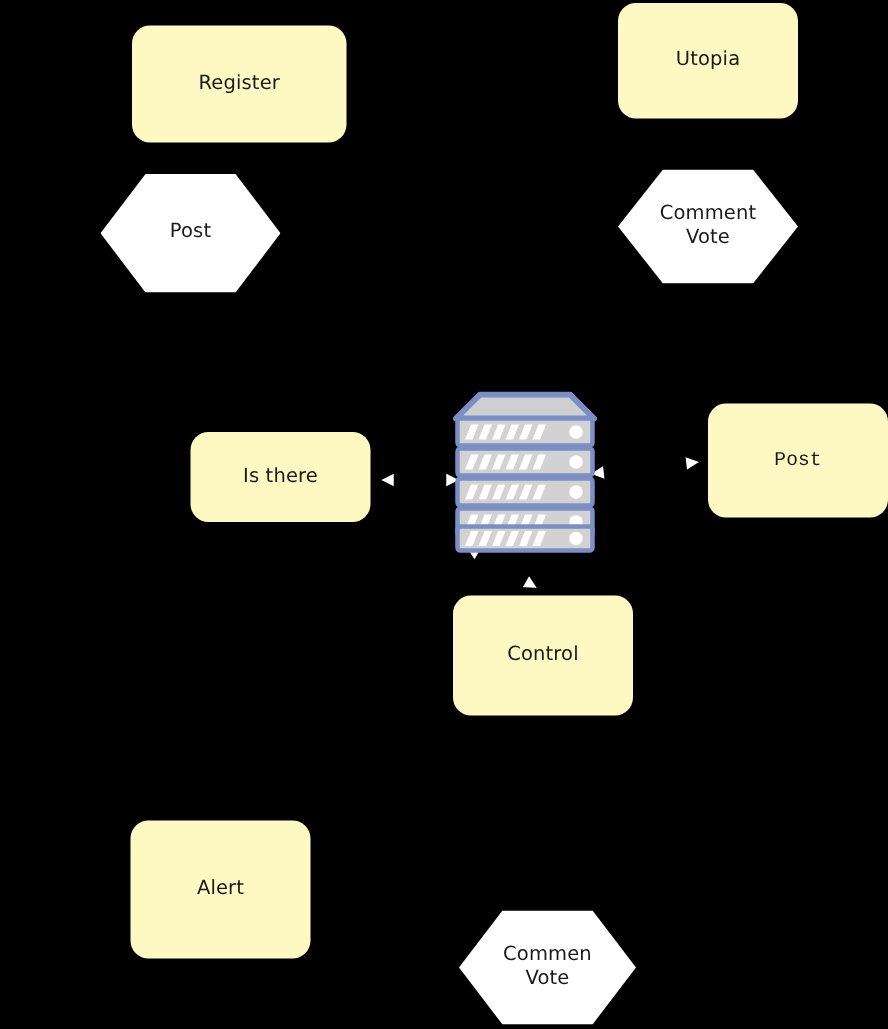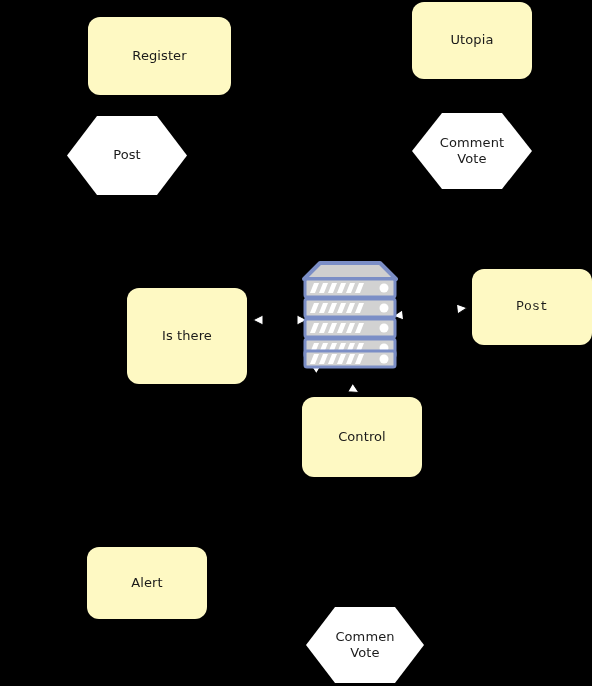"Is there" div.node { height: 96px -> 60px }
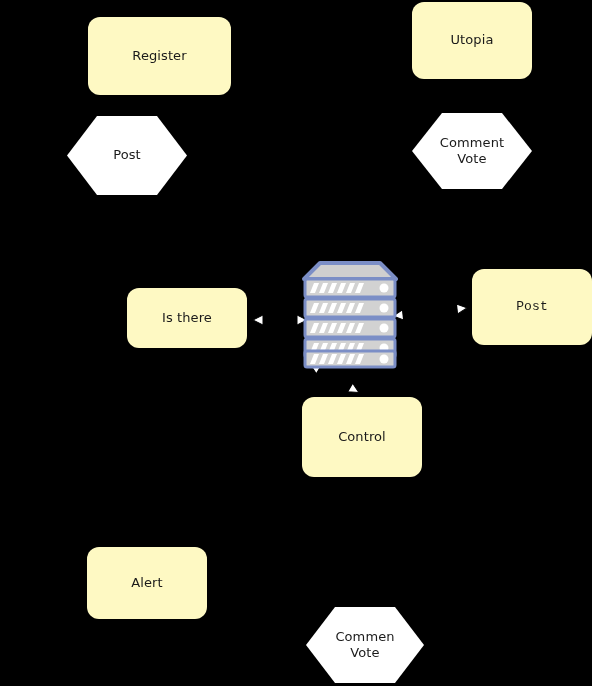"Alert" div.node { height: 72px -> 92px }
